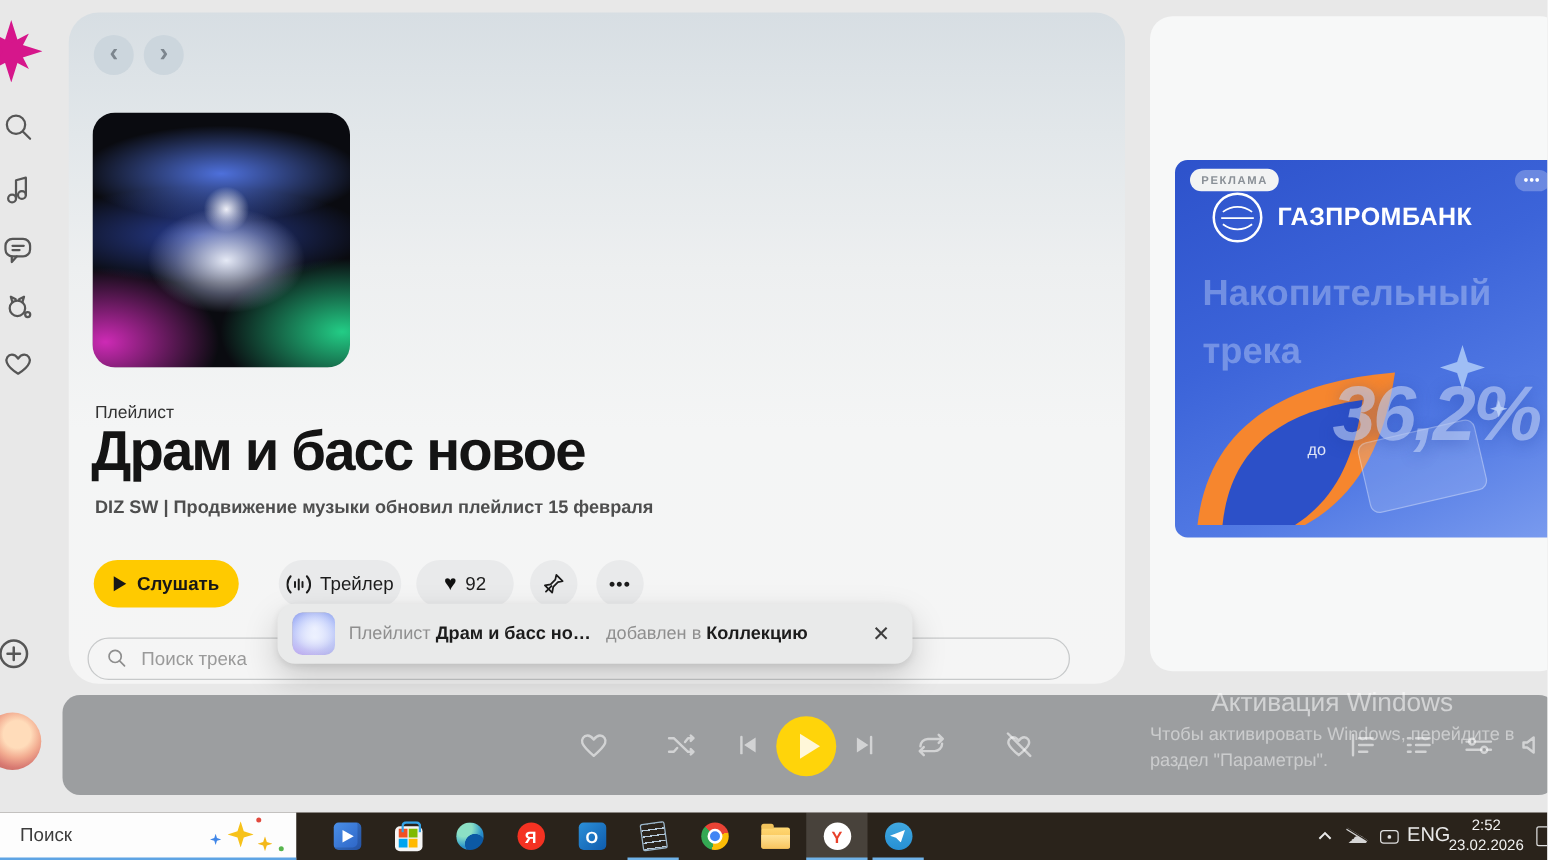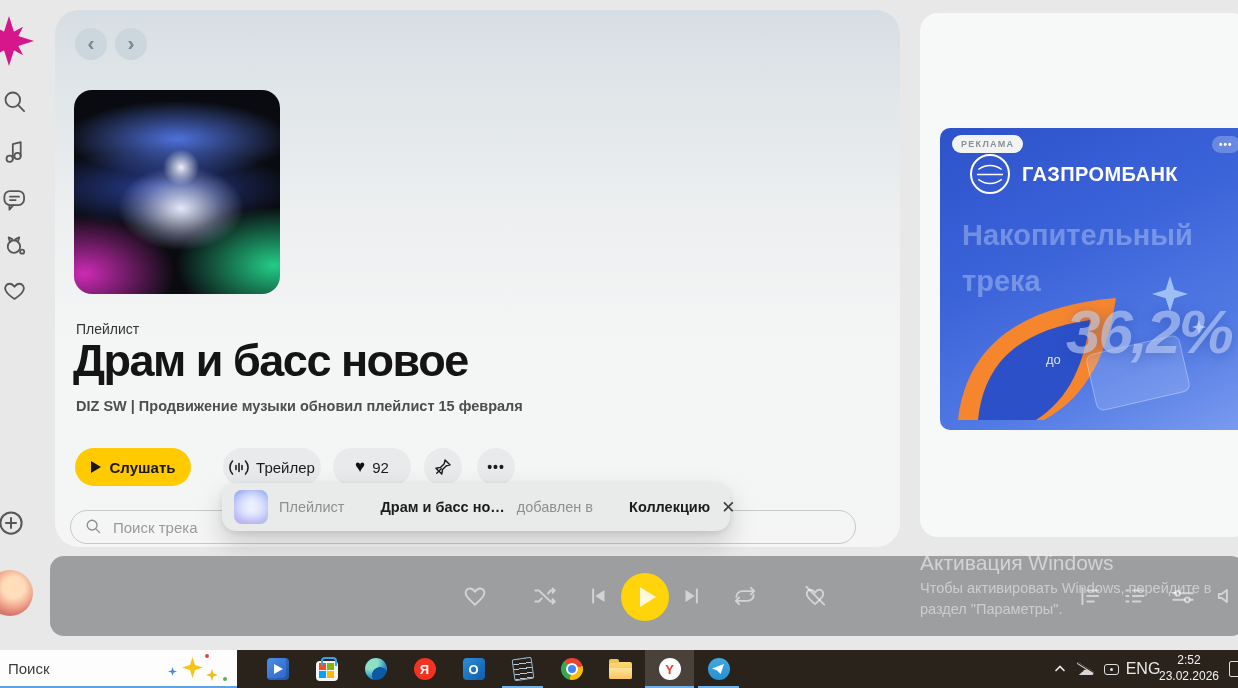"Драм и басс но…" .toast-text b { margin-left: 32px -> none }
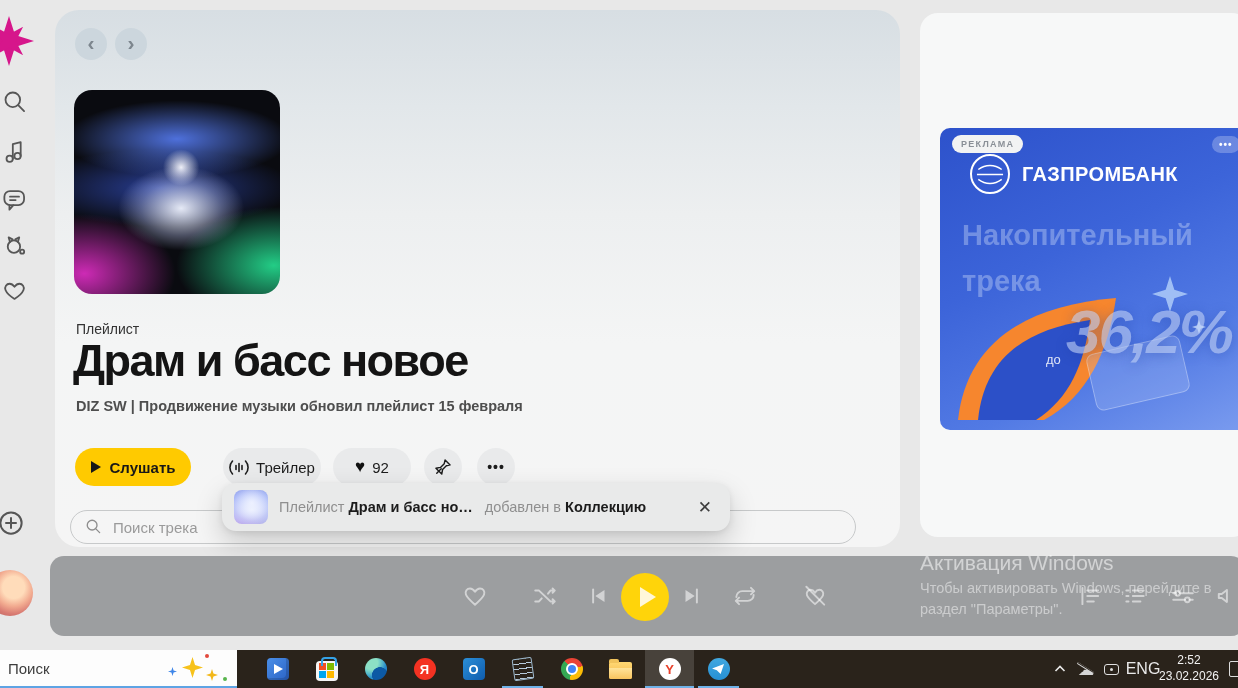"Активация Windows" .wm-title { text-align: none -> center }
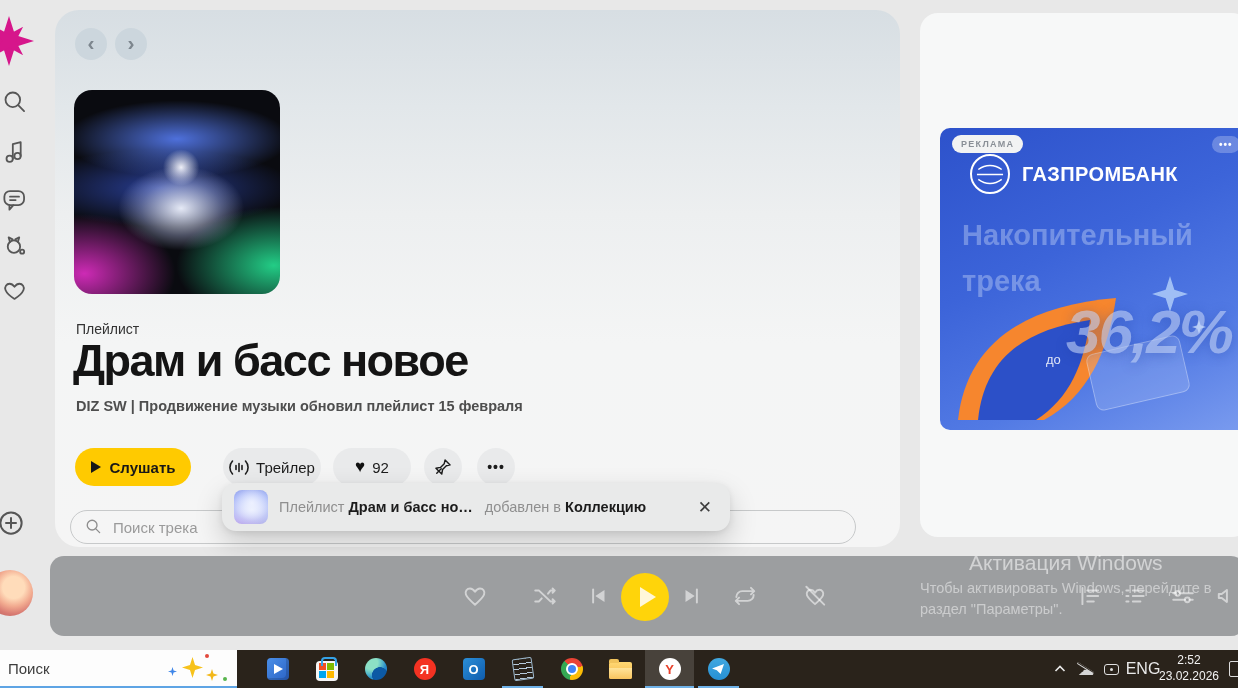"Поиск" .tb-search { padding-left: none -> 8px }
